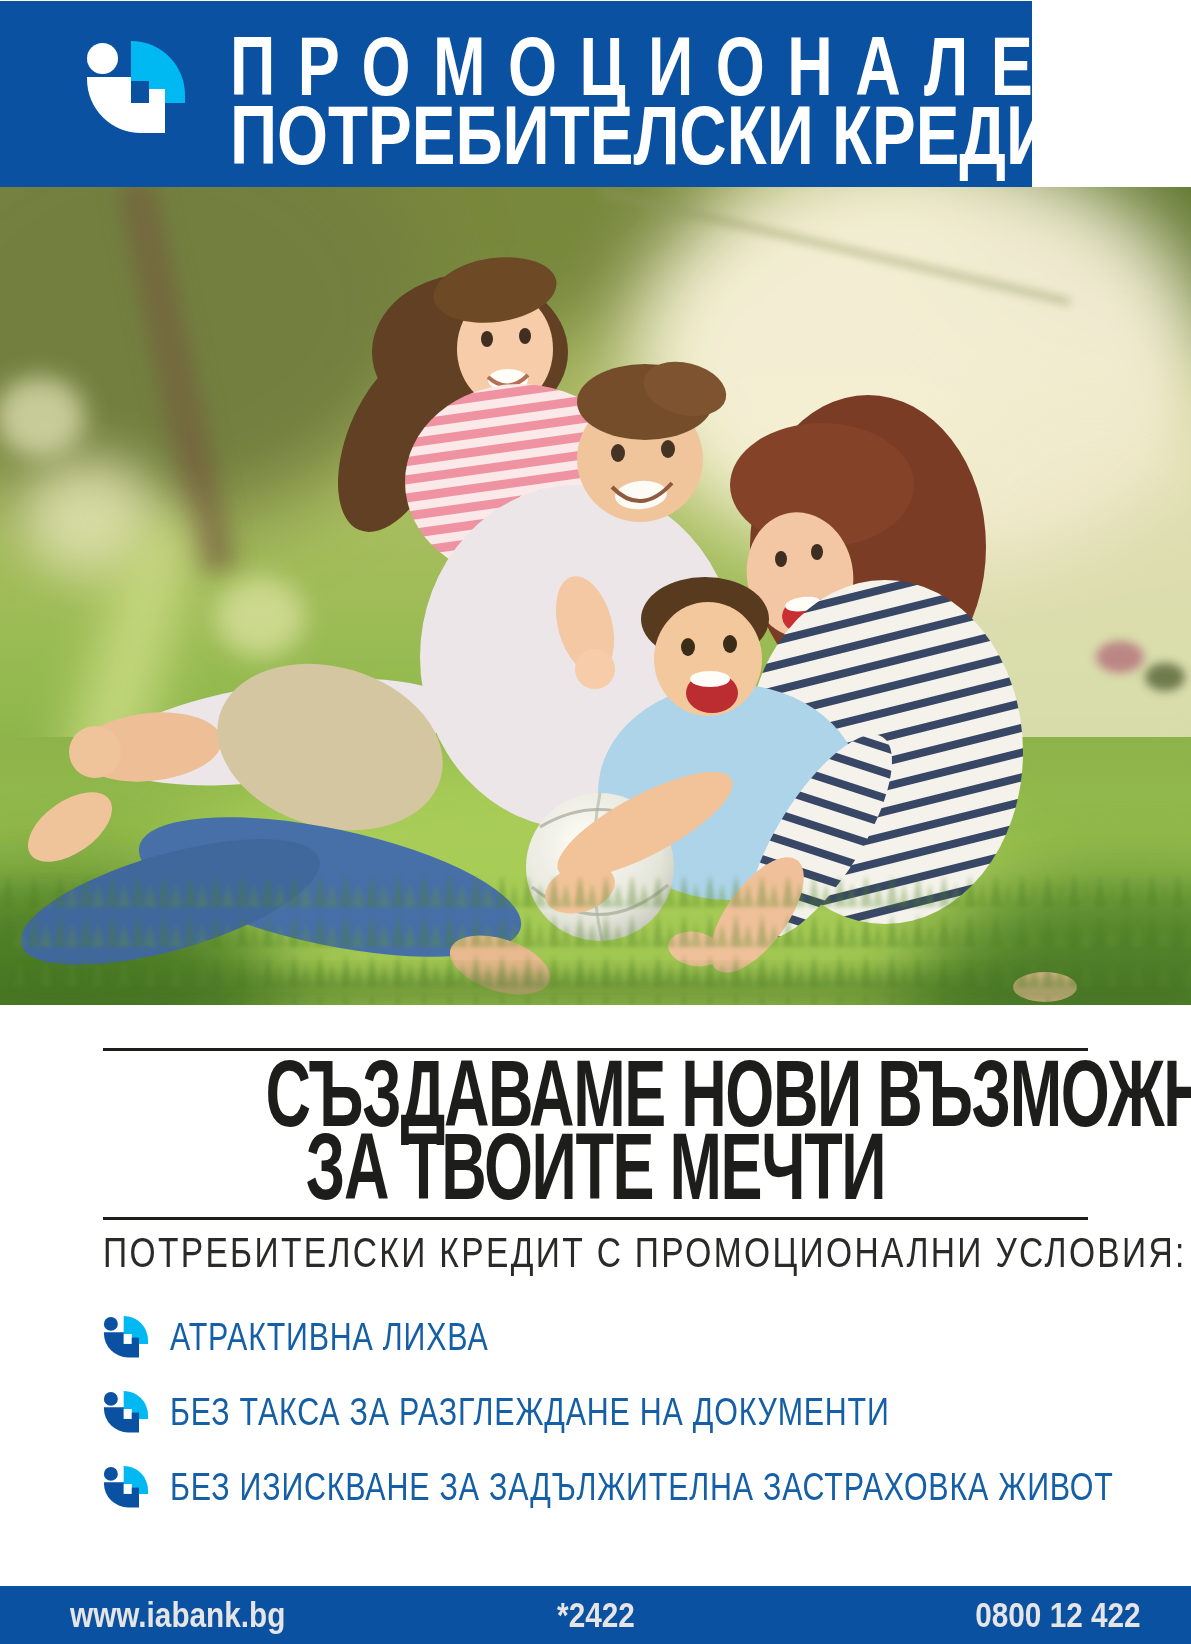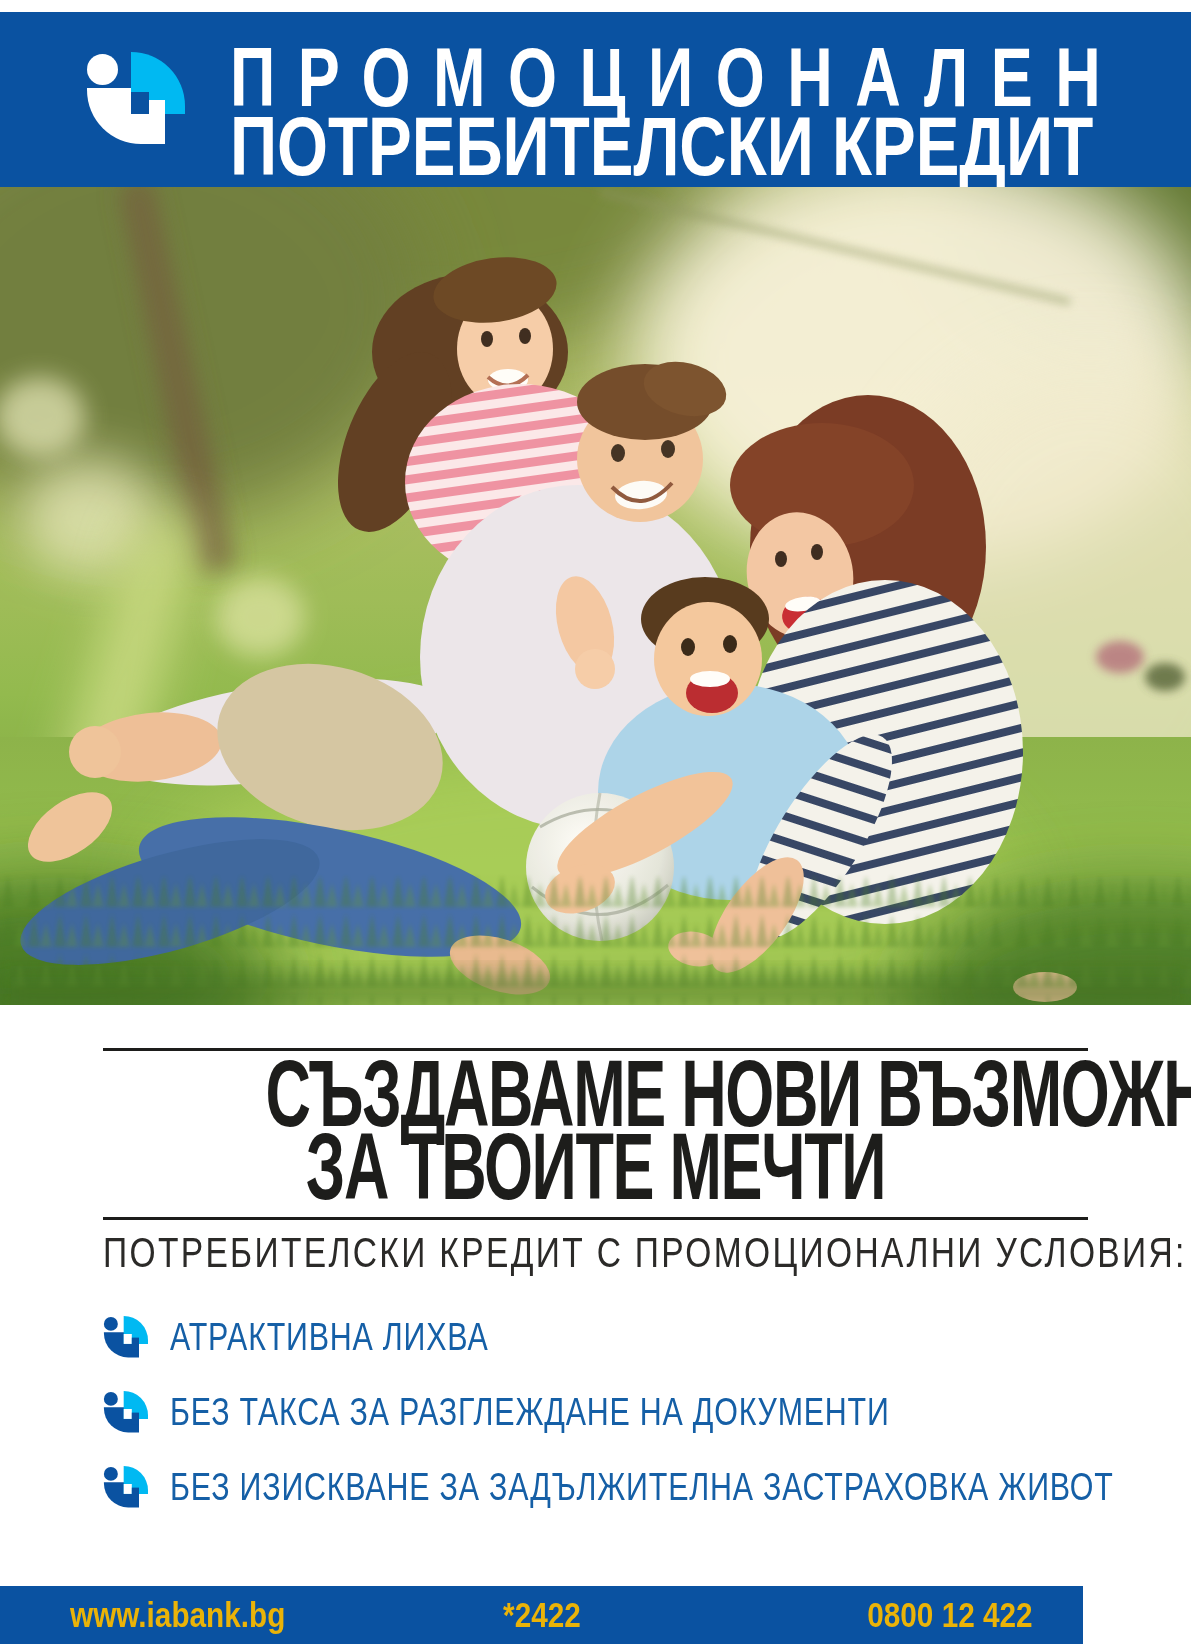"ПРОМОЦИОНАЛЕН" .header { top: 12px -> 1px; width: 1191px -> 1032px }
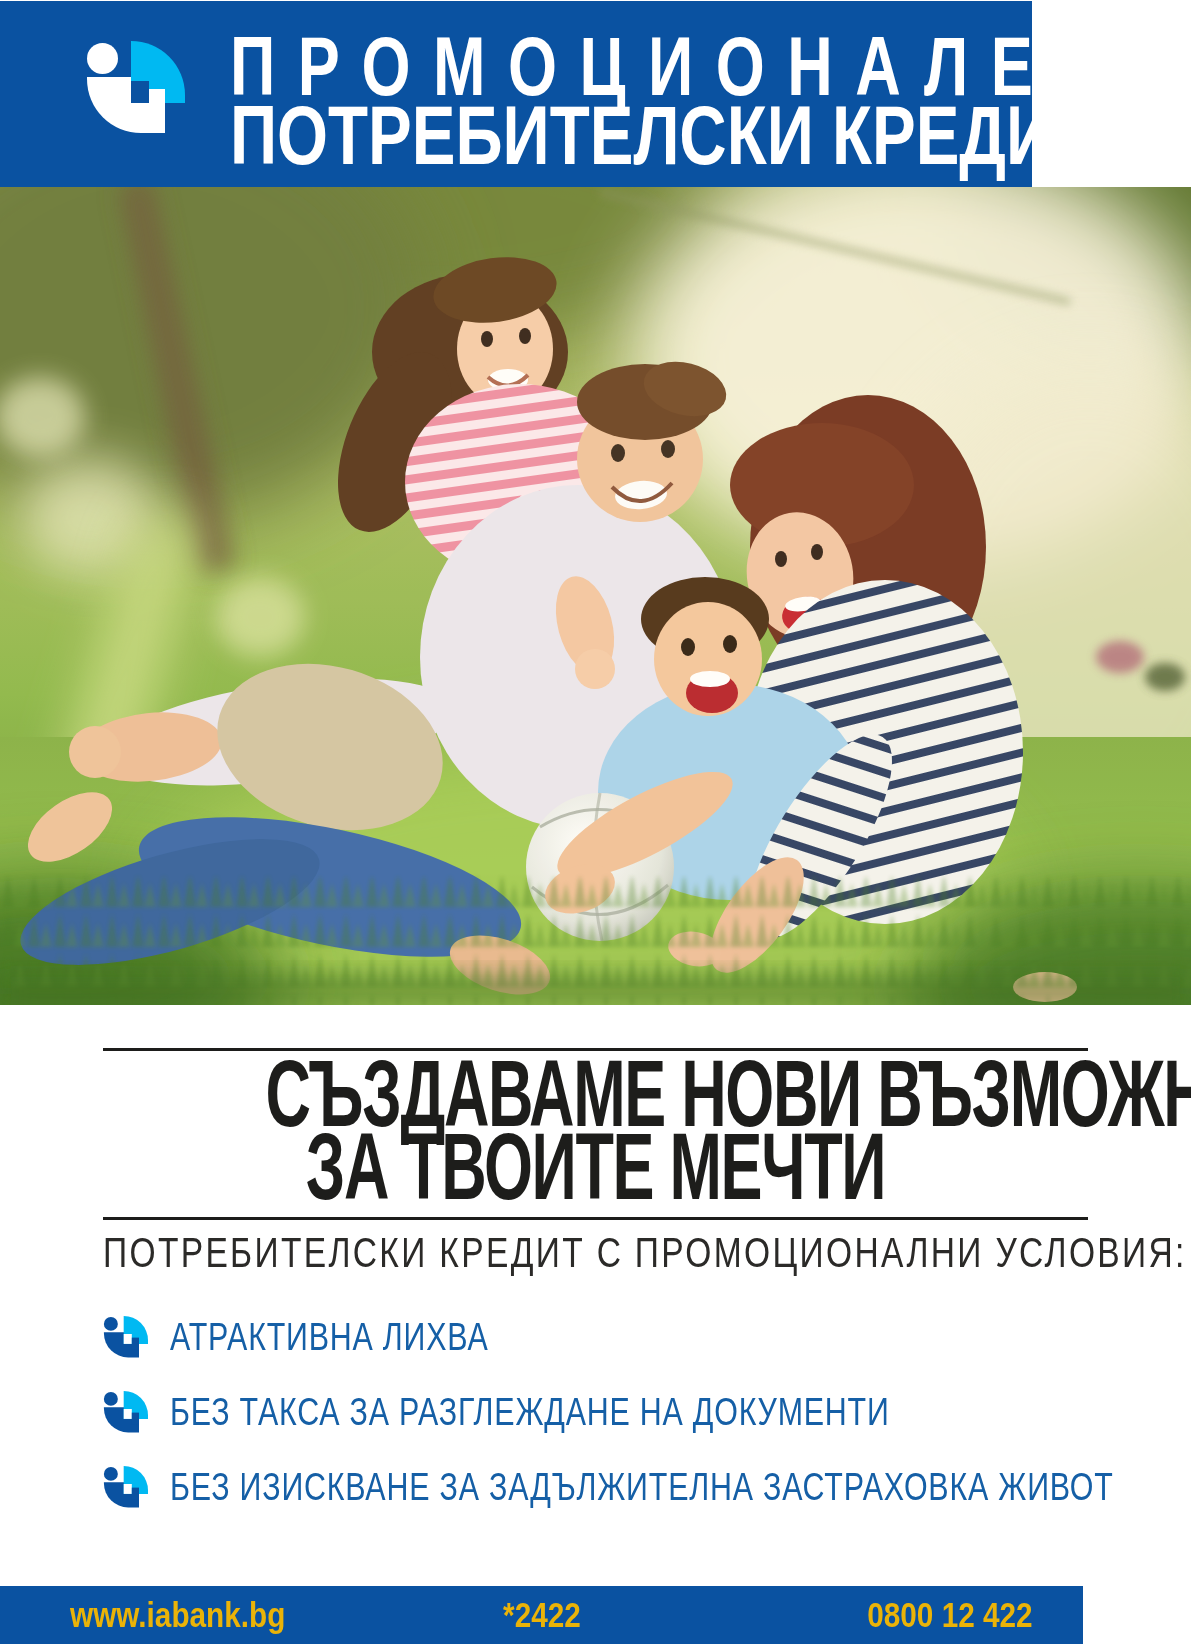"www.iabank.bg" .footer { color: #eab308 -> #e5e5e5; width: 1083px -> 1191px }
